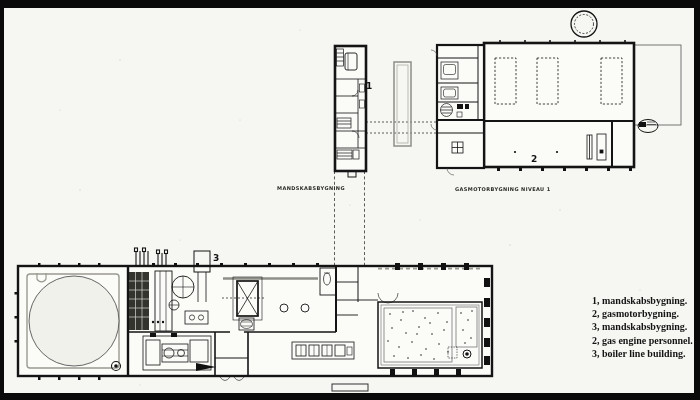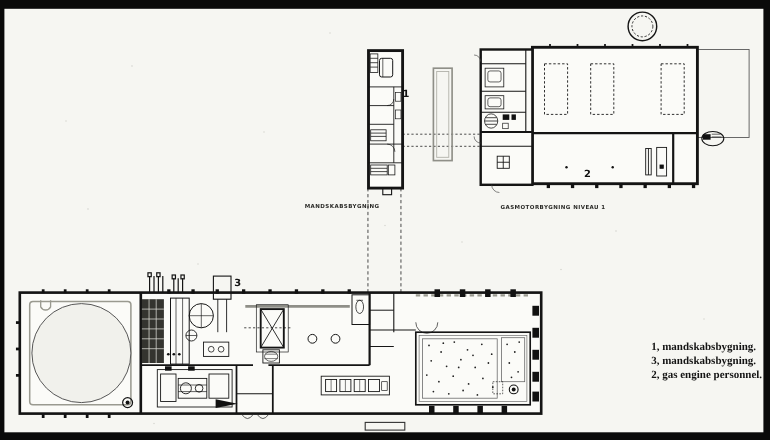"1, mandskabsbygning." .legend { top: 309px -> 294px }
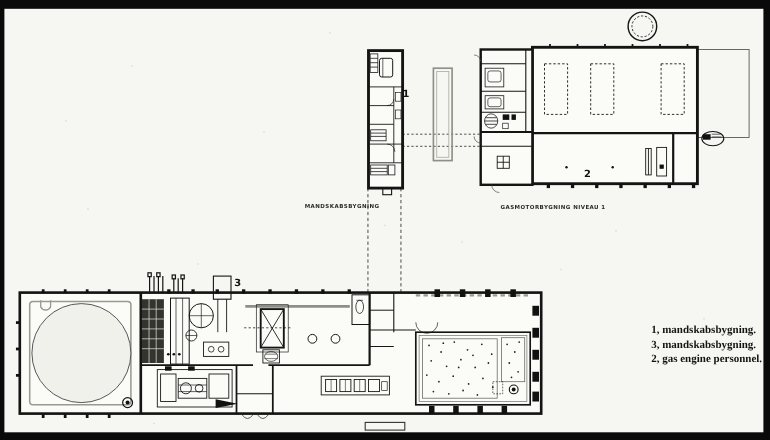"2, gasmotorbygning." div { html: none -> <div>2, gasmotorbygning.</div> }
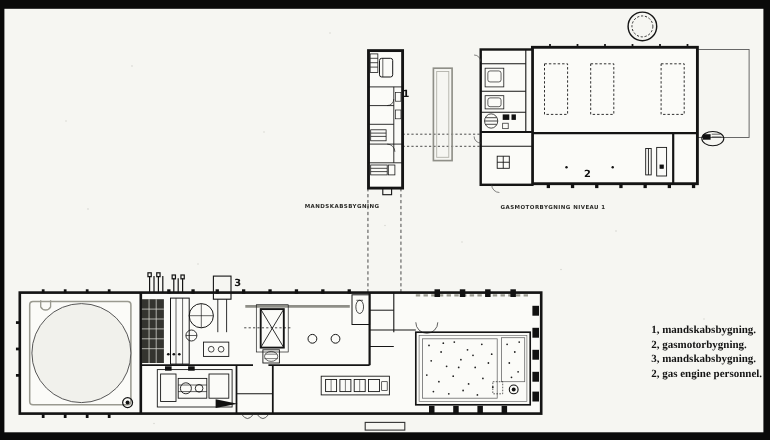"3, boiler line building." div { html: none -> <div>3, boiler line building.</div> }
